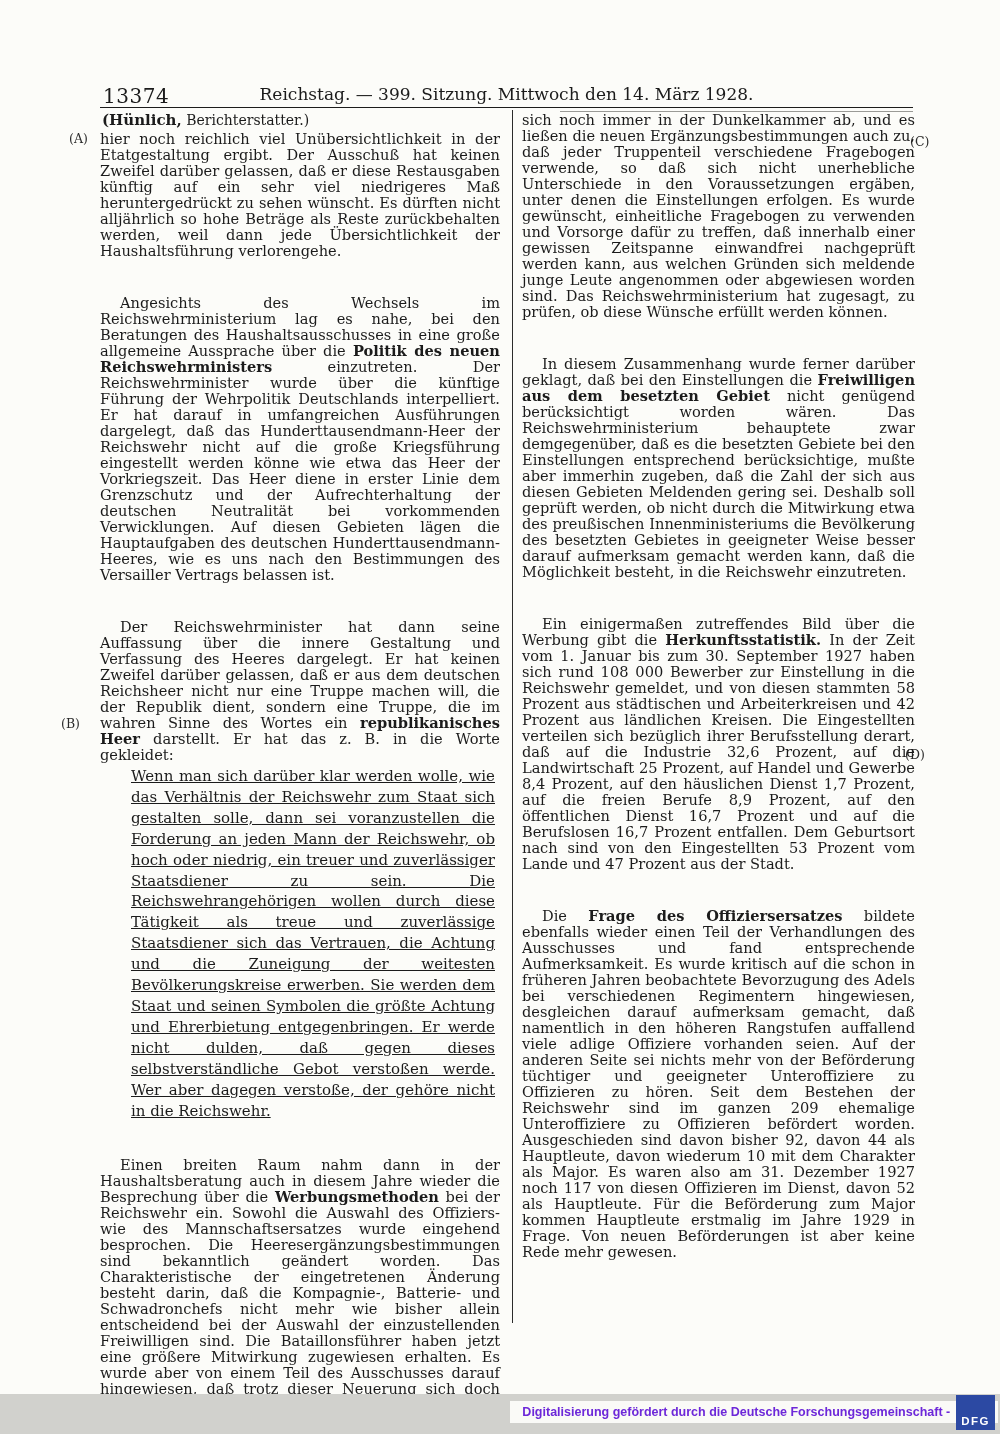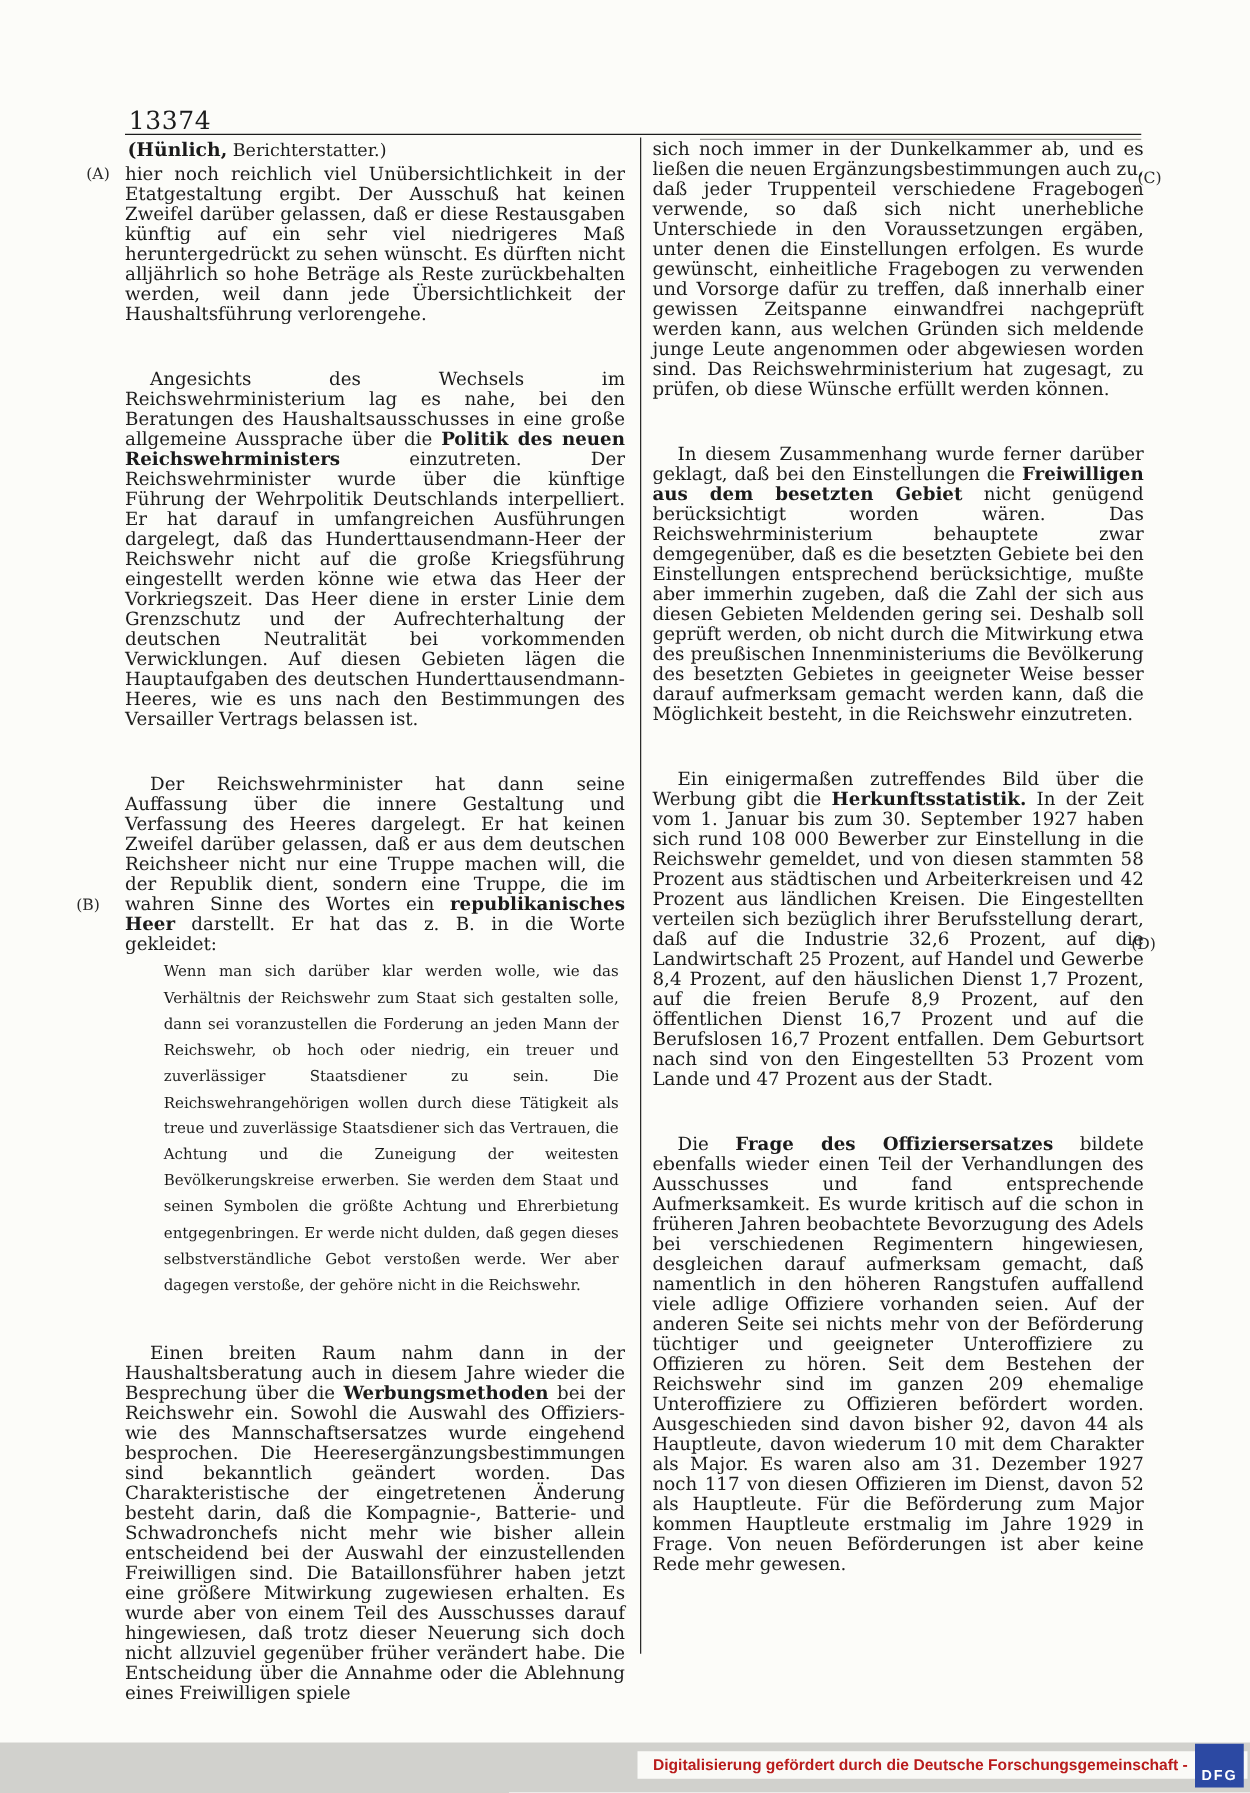"Reichstag. — 399. Sitzung. Mittwoch" span.htitle { html: none -> <span>Reichstag. — 399. Sitzung. Mittwoch den 14. März 1928.</span> }
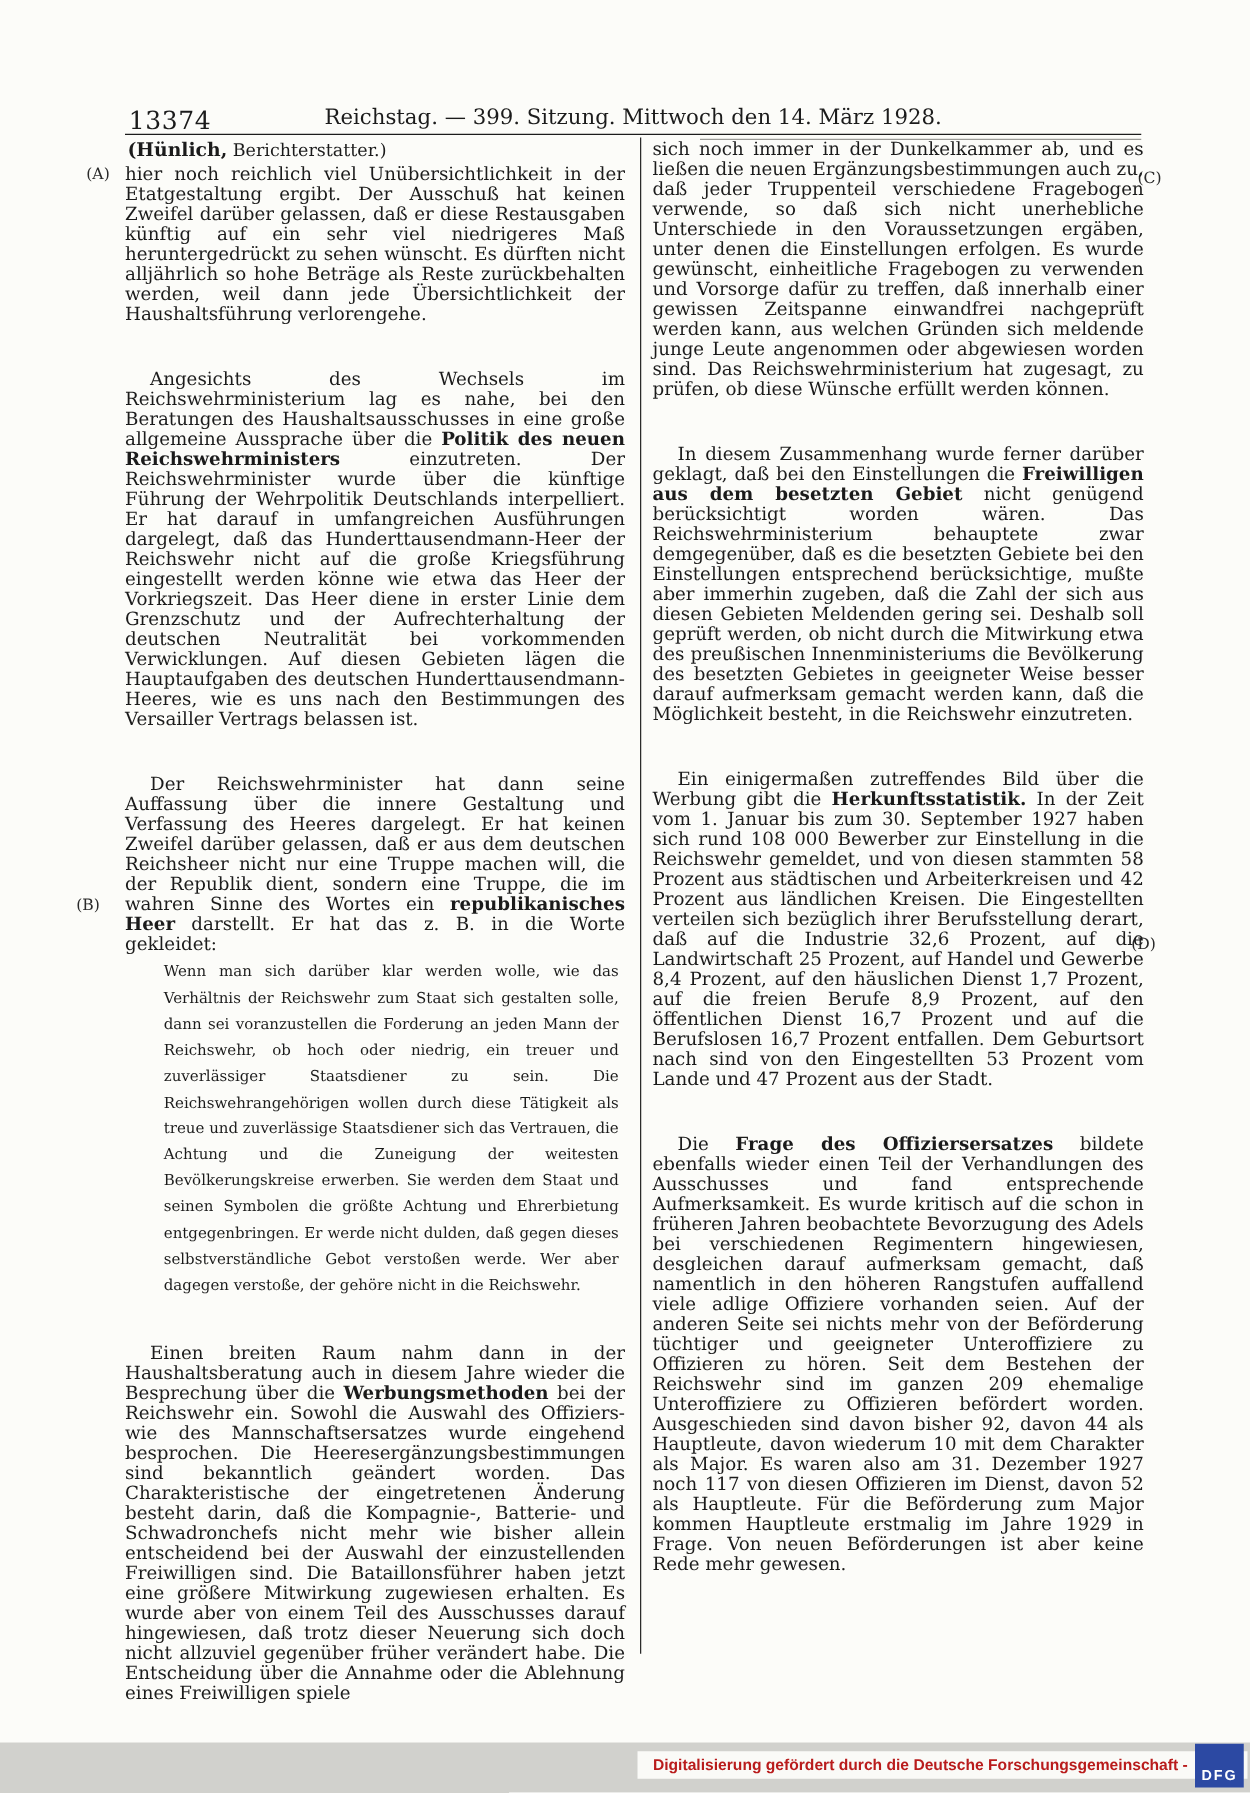"Wenn man sich darüber klar" blockquote.quote { font-size: 12px -> 15px; text-decoration: none -> underline }
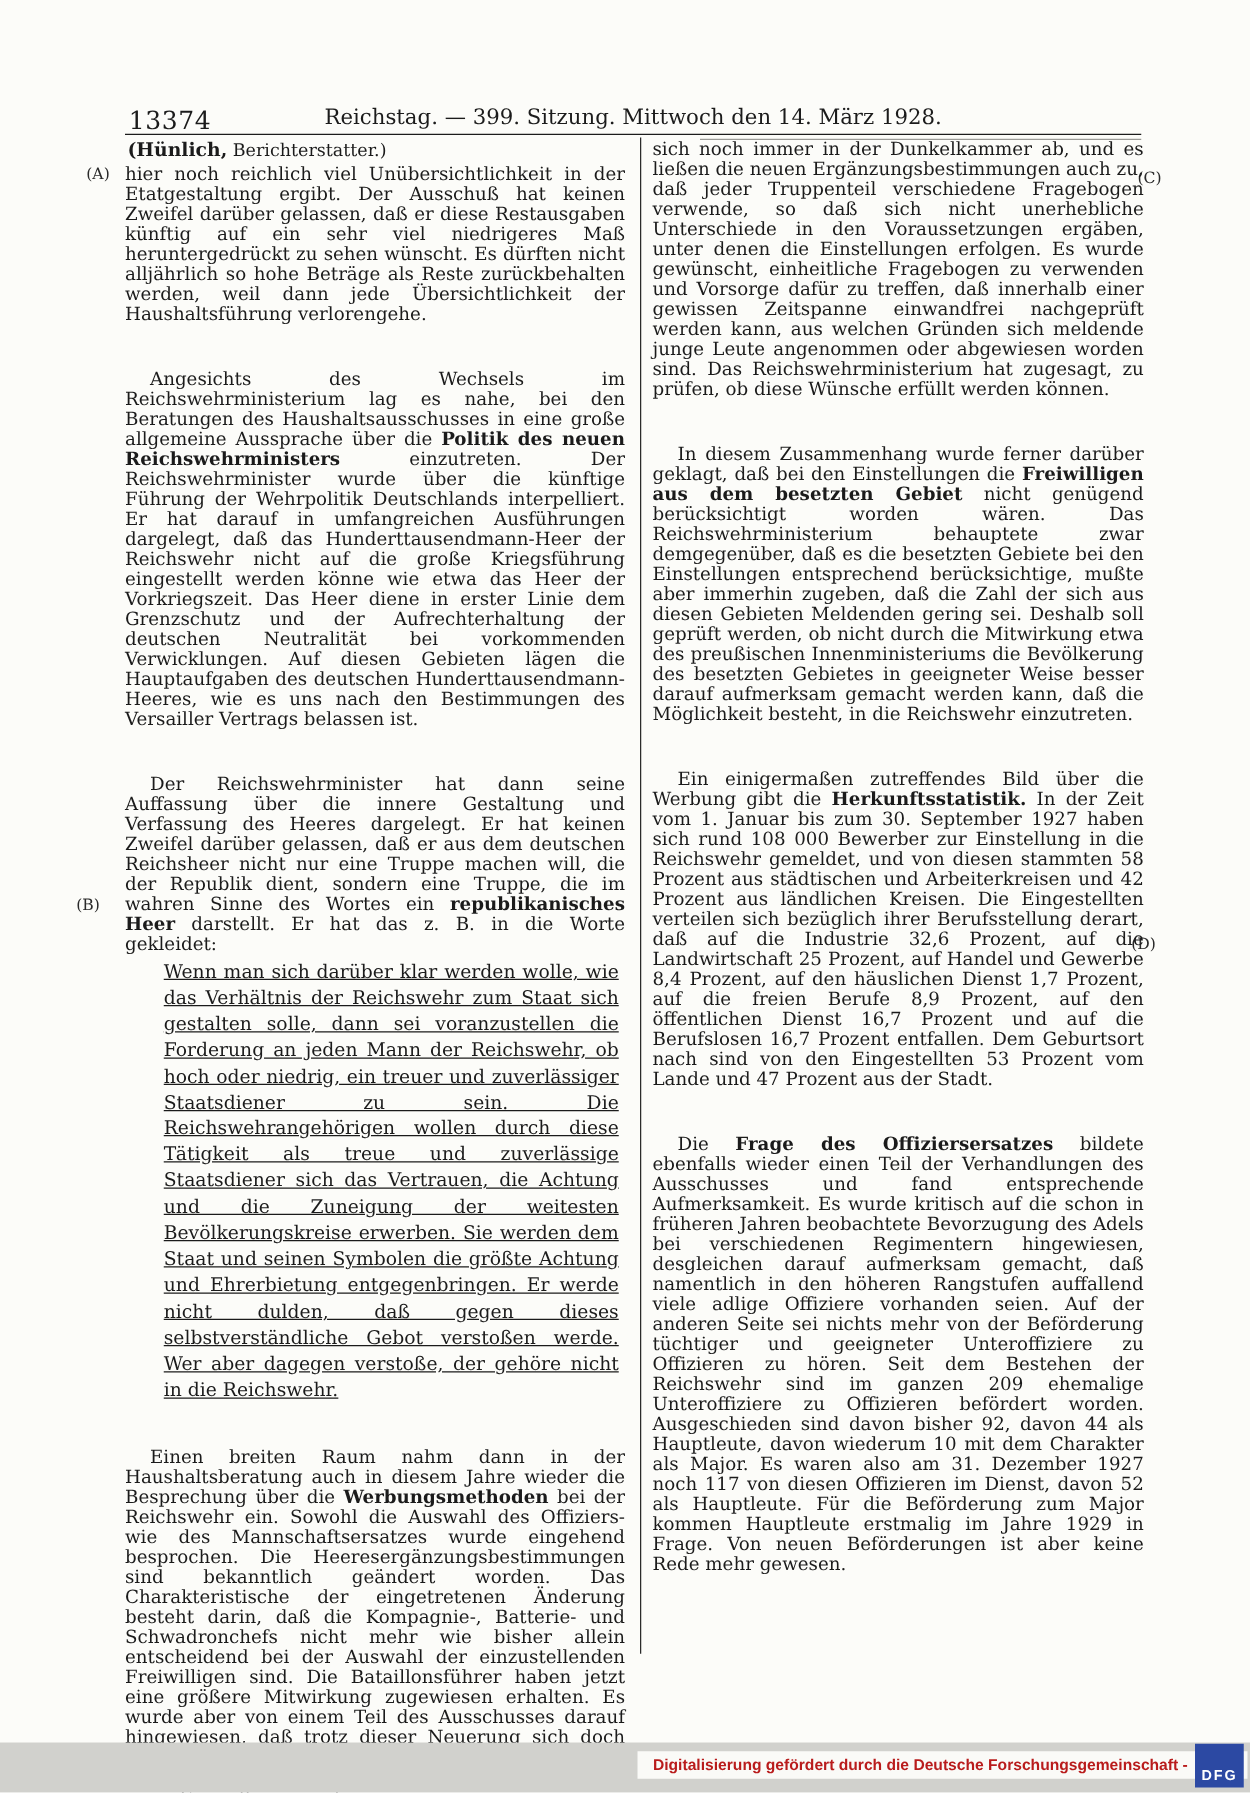"Digitalisierung gefördert durch die" .dfg-text { color: #b91c1c -> #6d28d9 }
